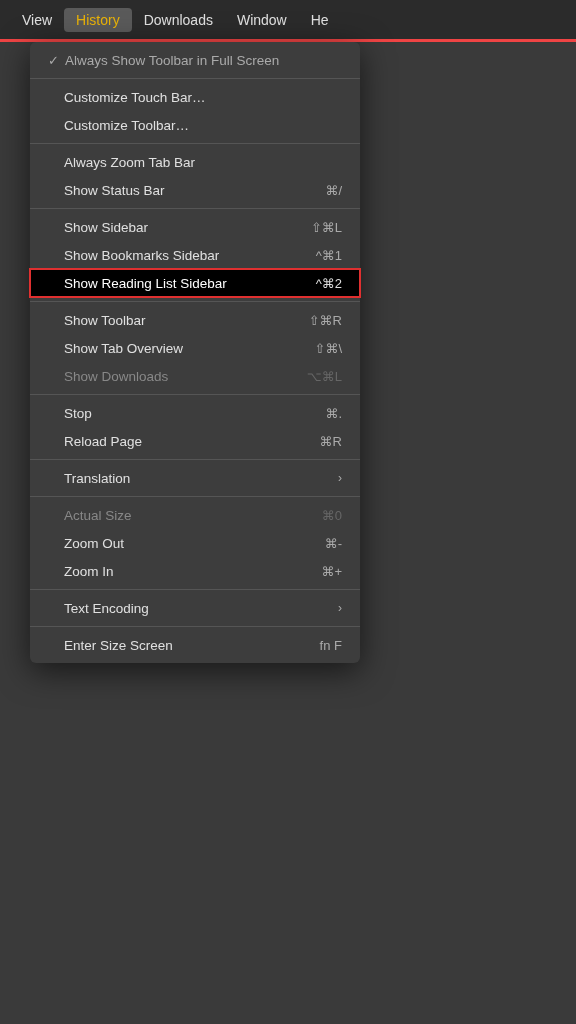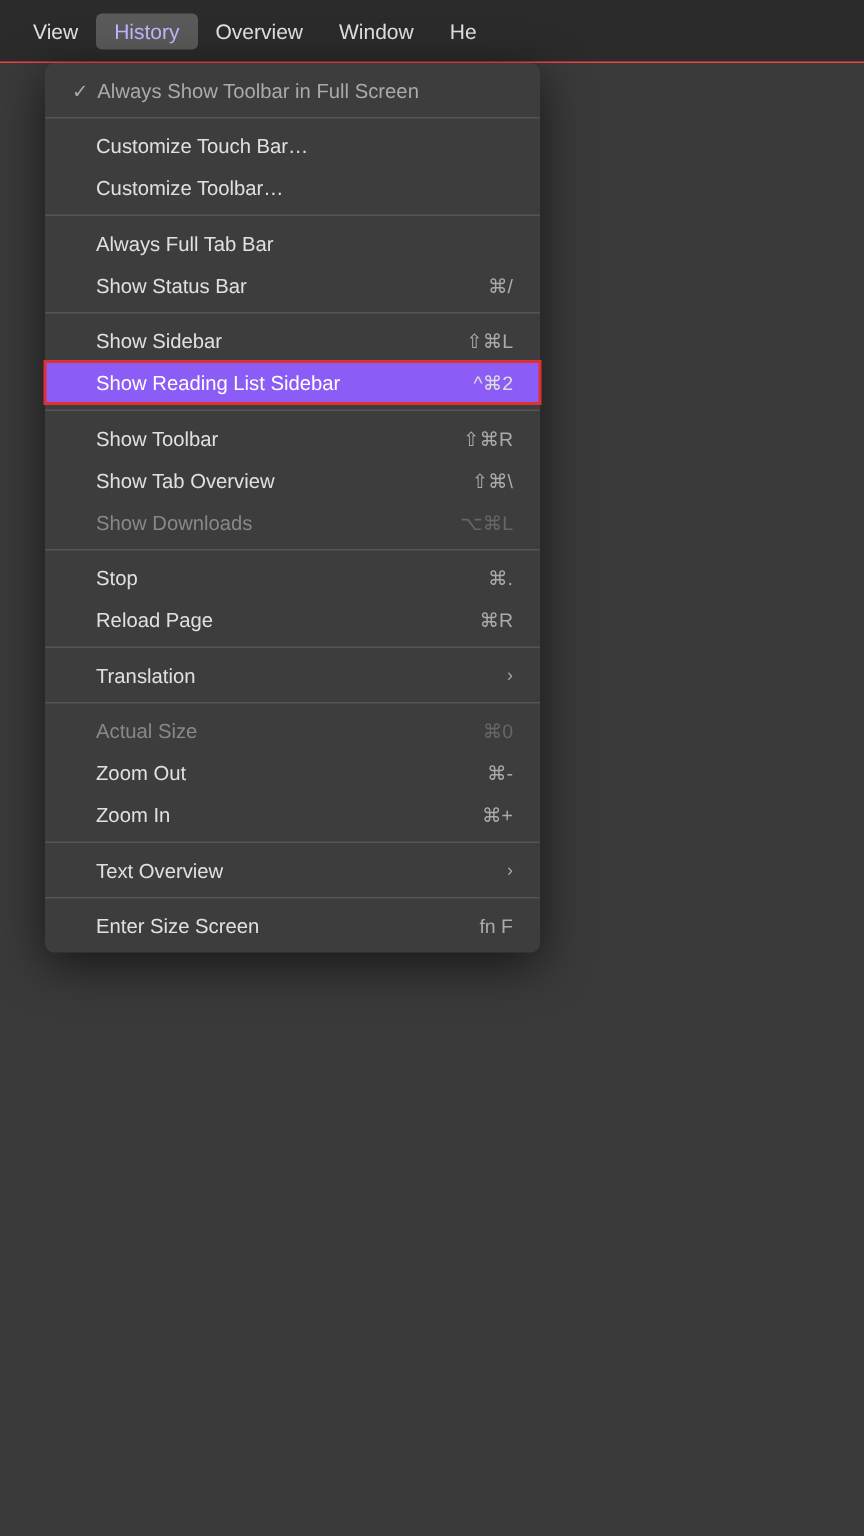"View" .menu-bar { border-bottom: 1px solid #ef4444 -> 3px solid #ef4444 }
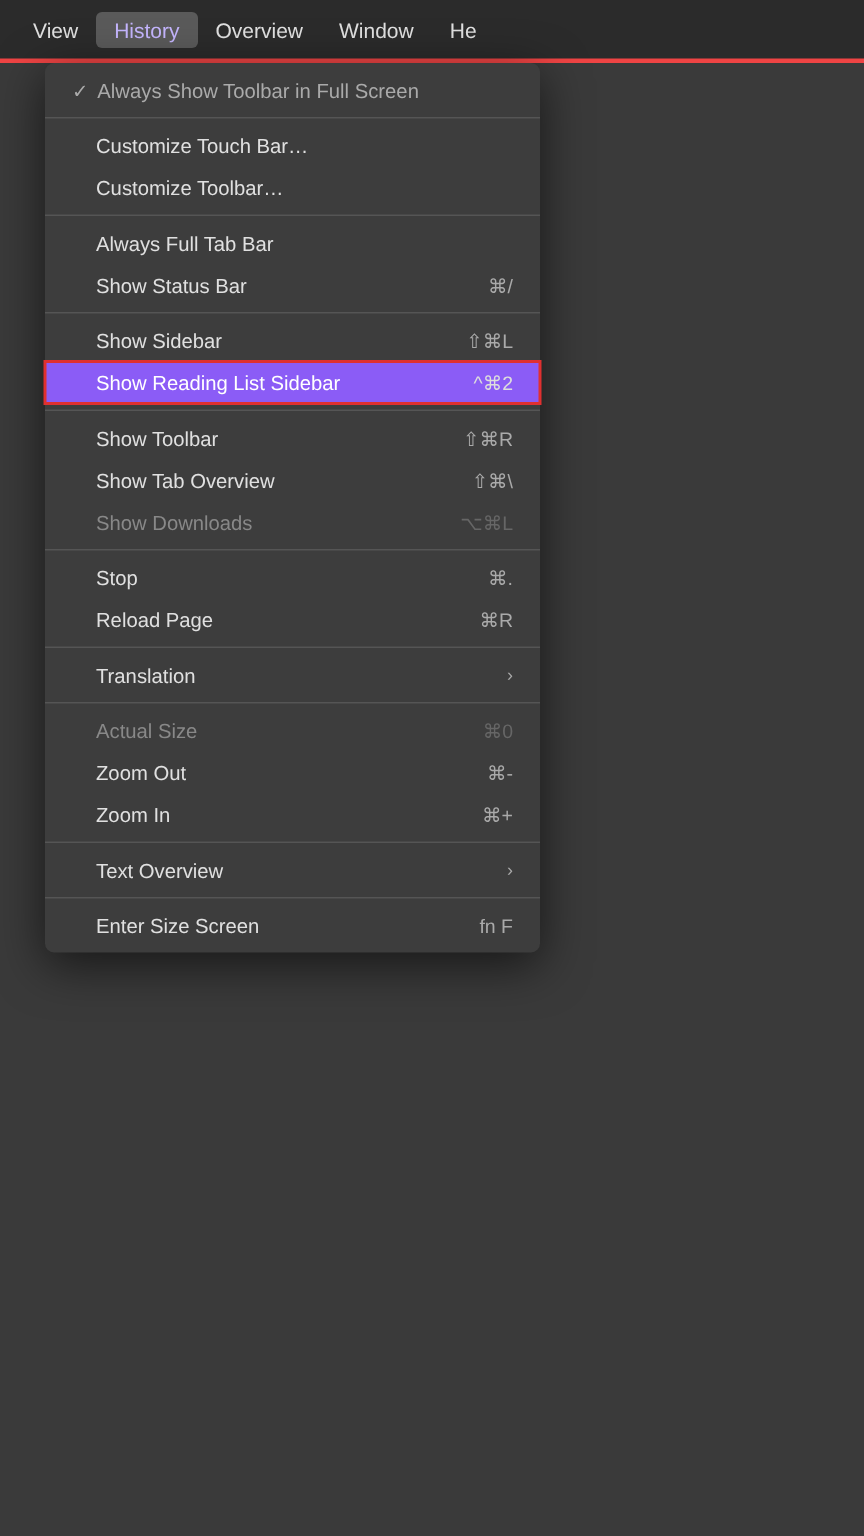"History" .menu-bar-item.active { color: #c4b5fd -> #eab308 }
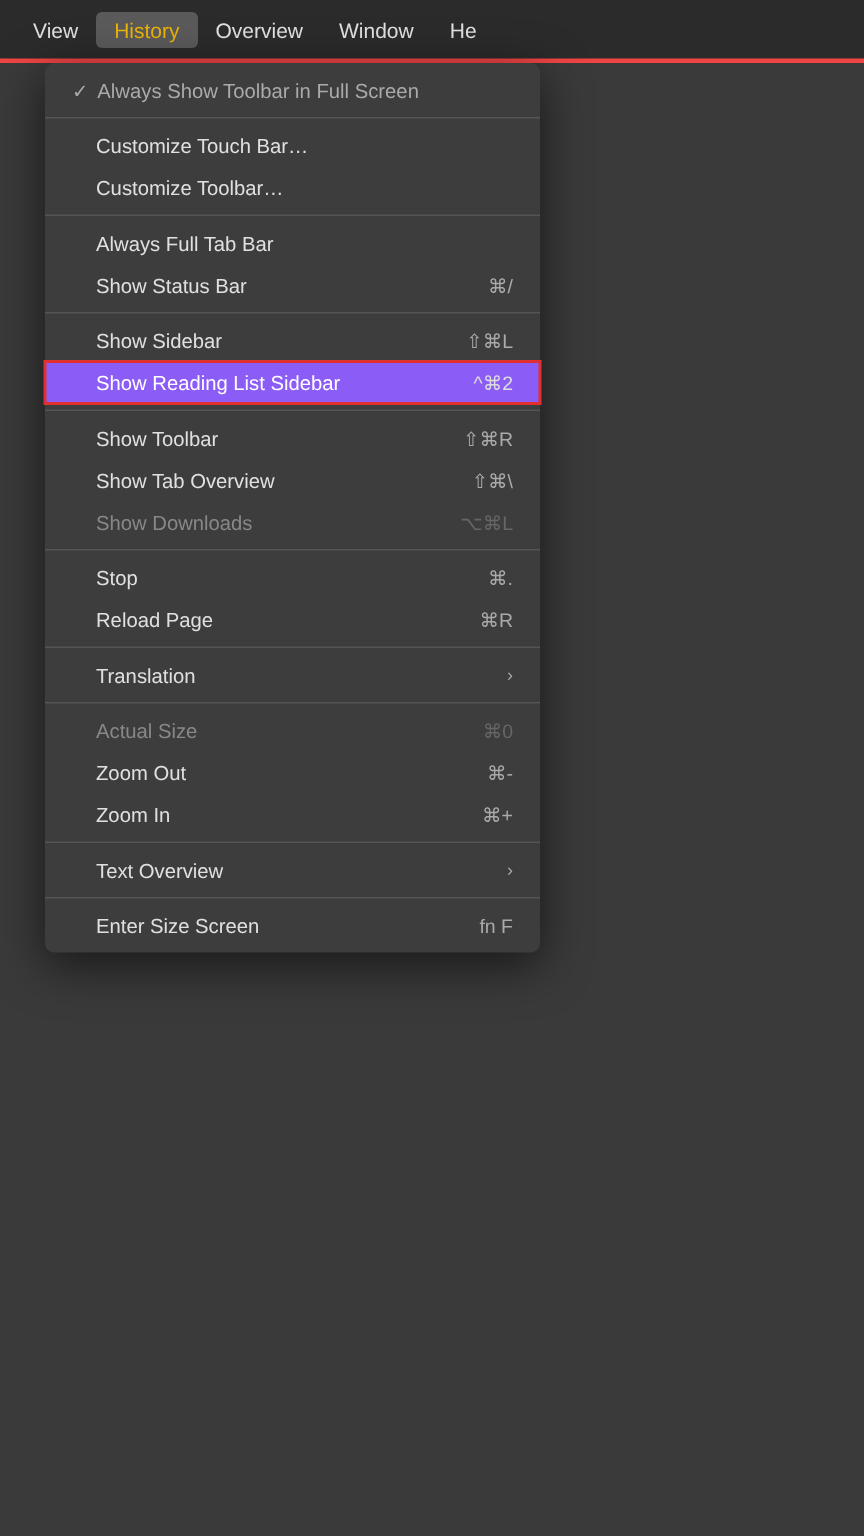"Overview" div.menu-bar-item { text: Overview -> Downloads }
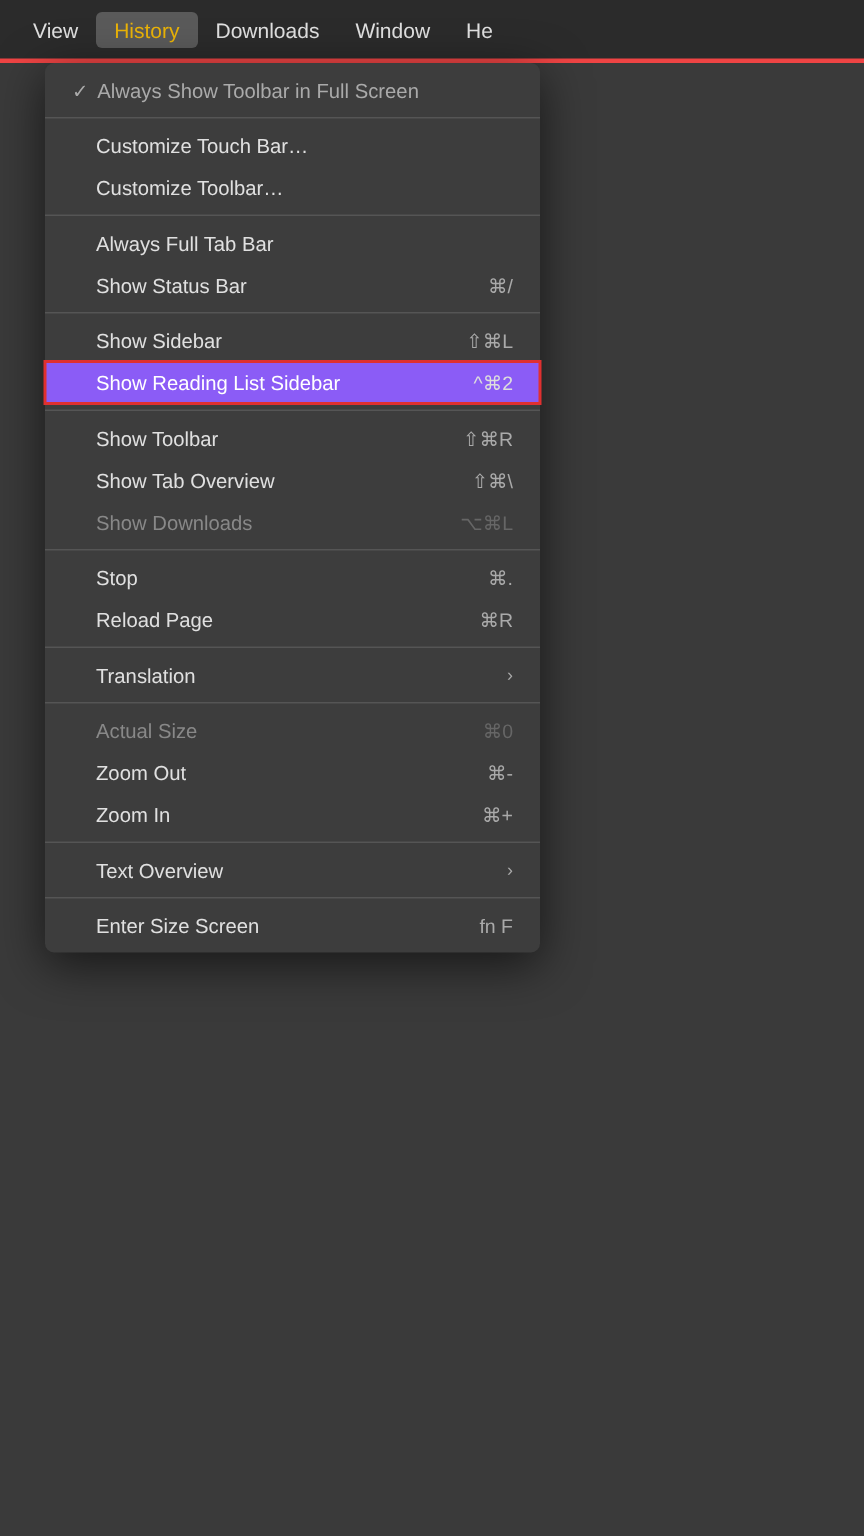"Always Full Tab Bar" span { text: Full -> Zoom }
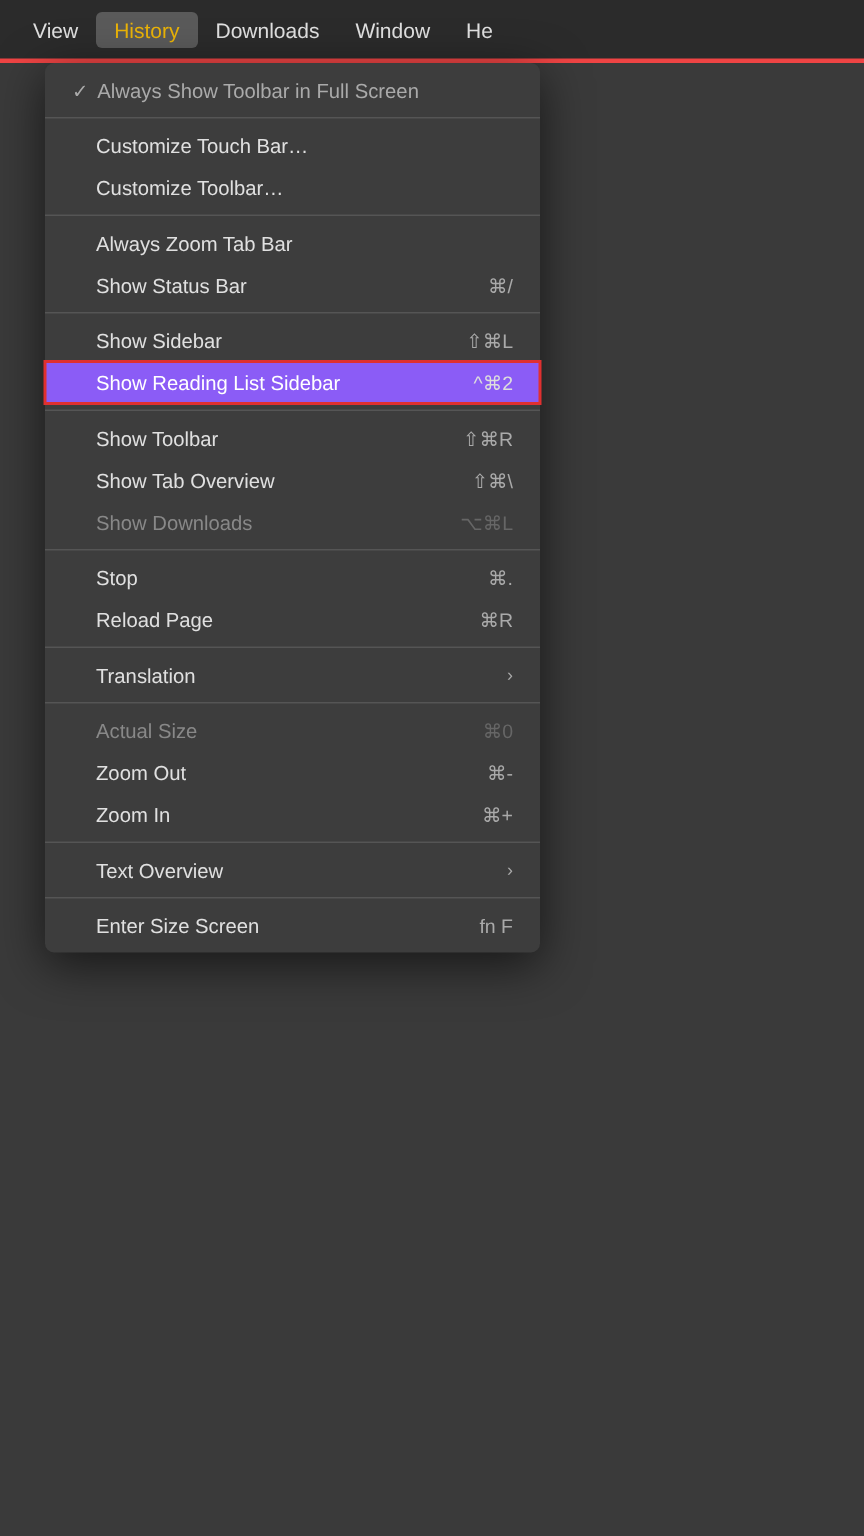"Show Bookmarks Sidebar" div.menu-item { html: none -> <div> <span> <span></span> <span>Show Bookmarks Sidebar</span> </span> <span>^⌘1</span> </div> }
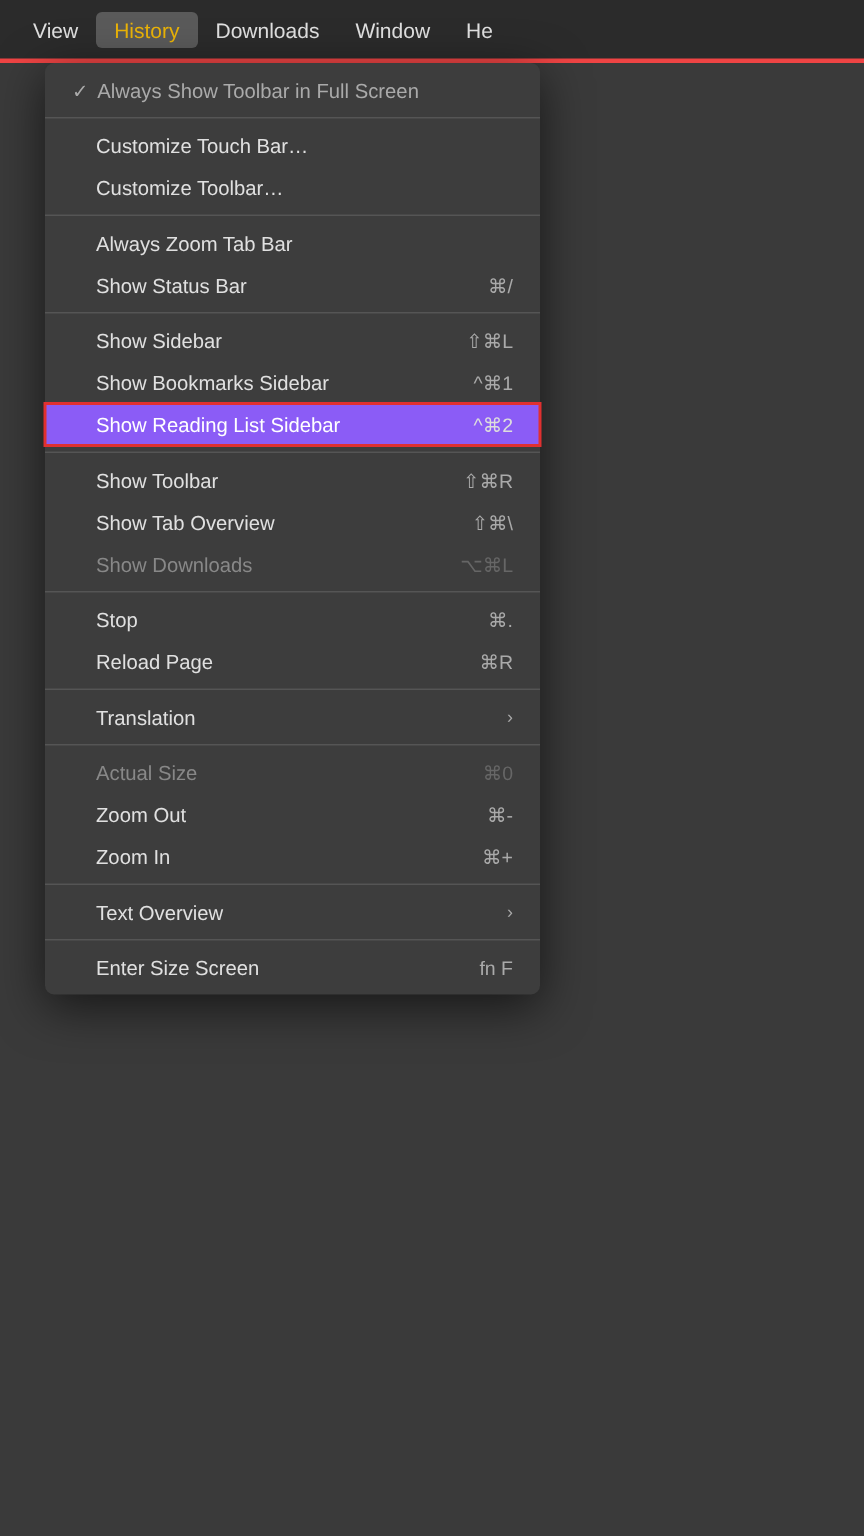"Show Reading List Sidebar" .menu-item.highlighted { background: #8b5cf6 -> #000000 }
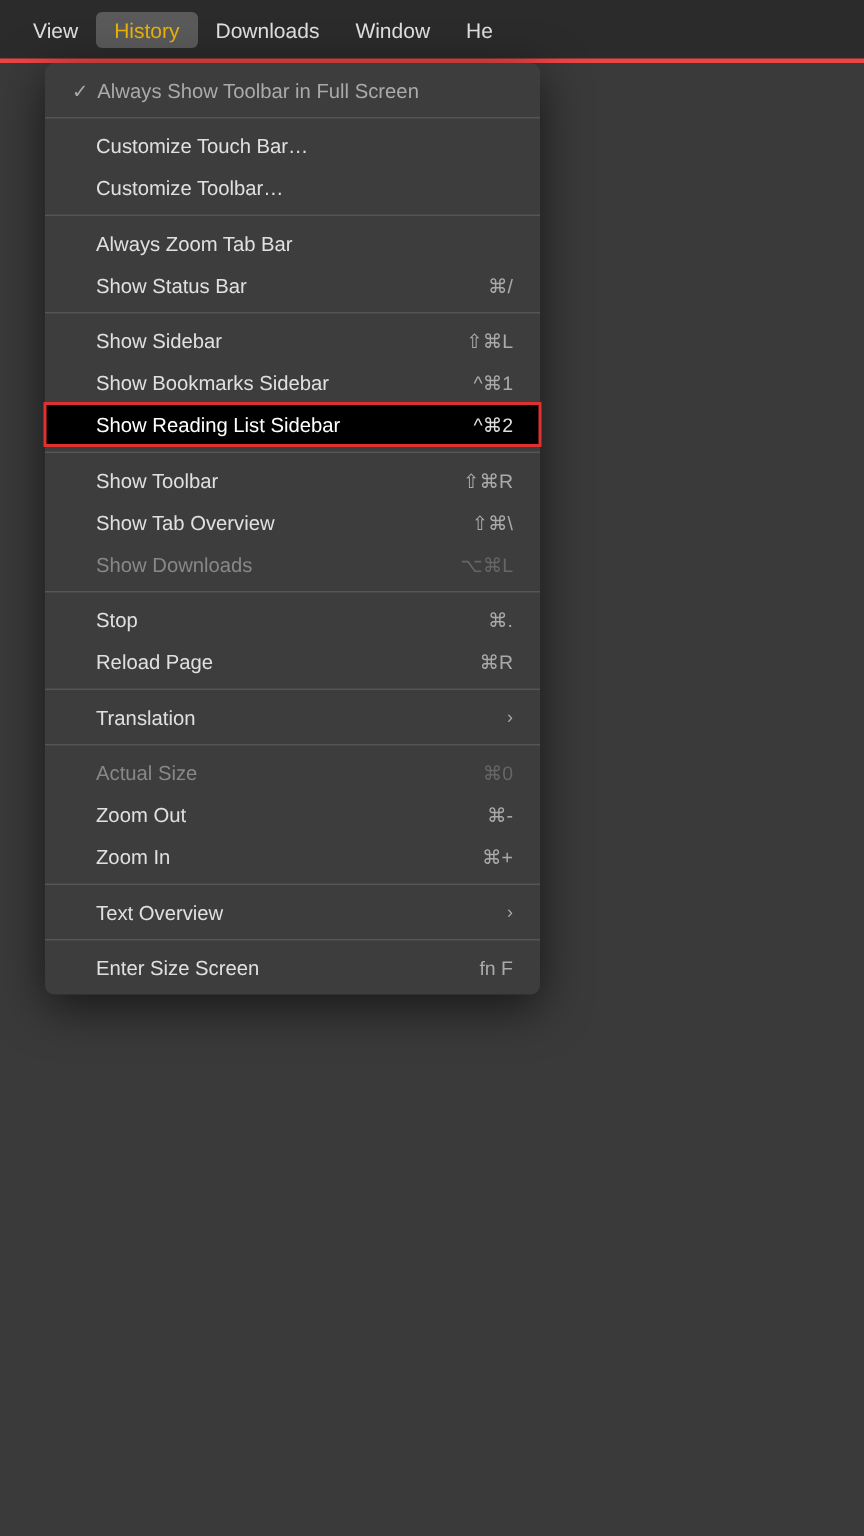"Text Overview" span { text: Overview -> Encoding }
